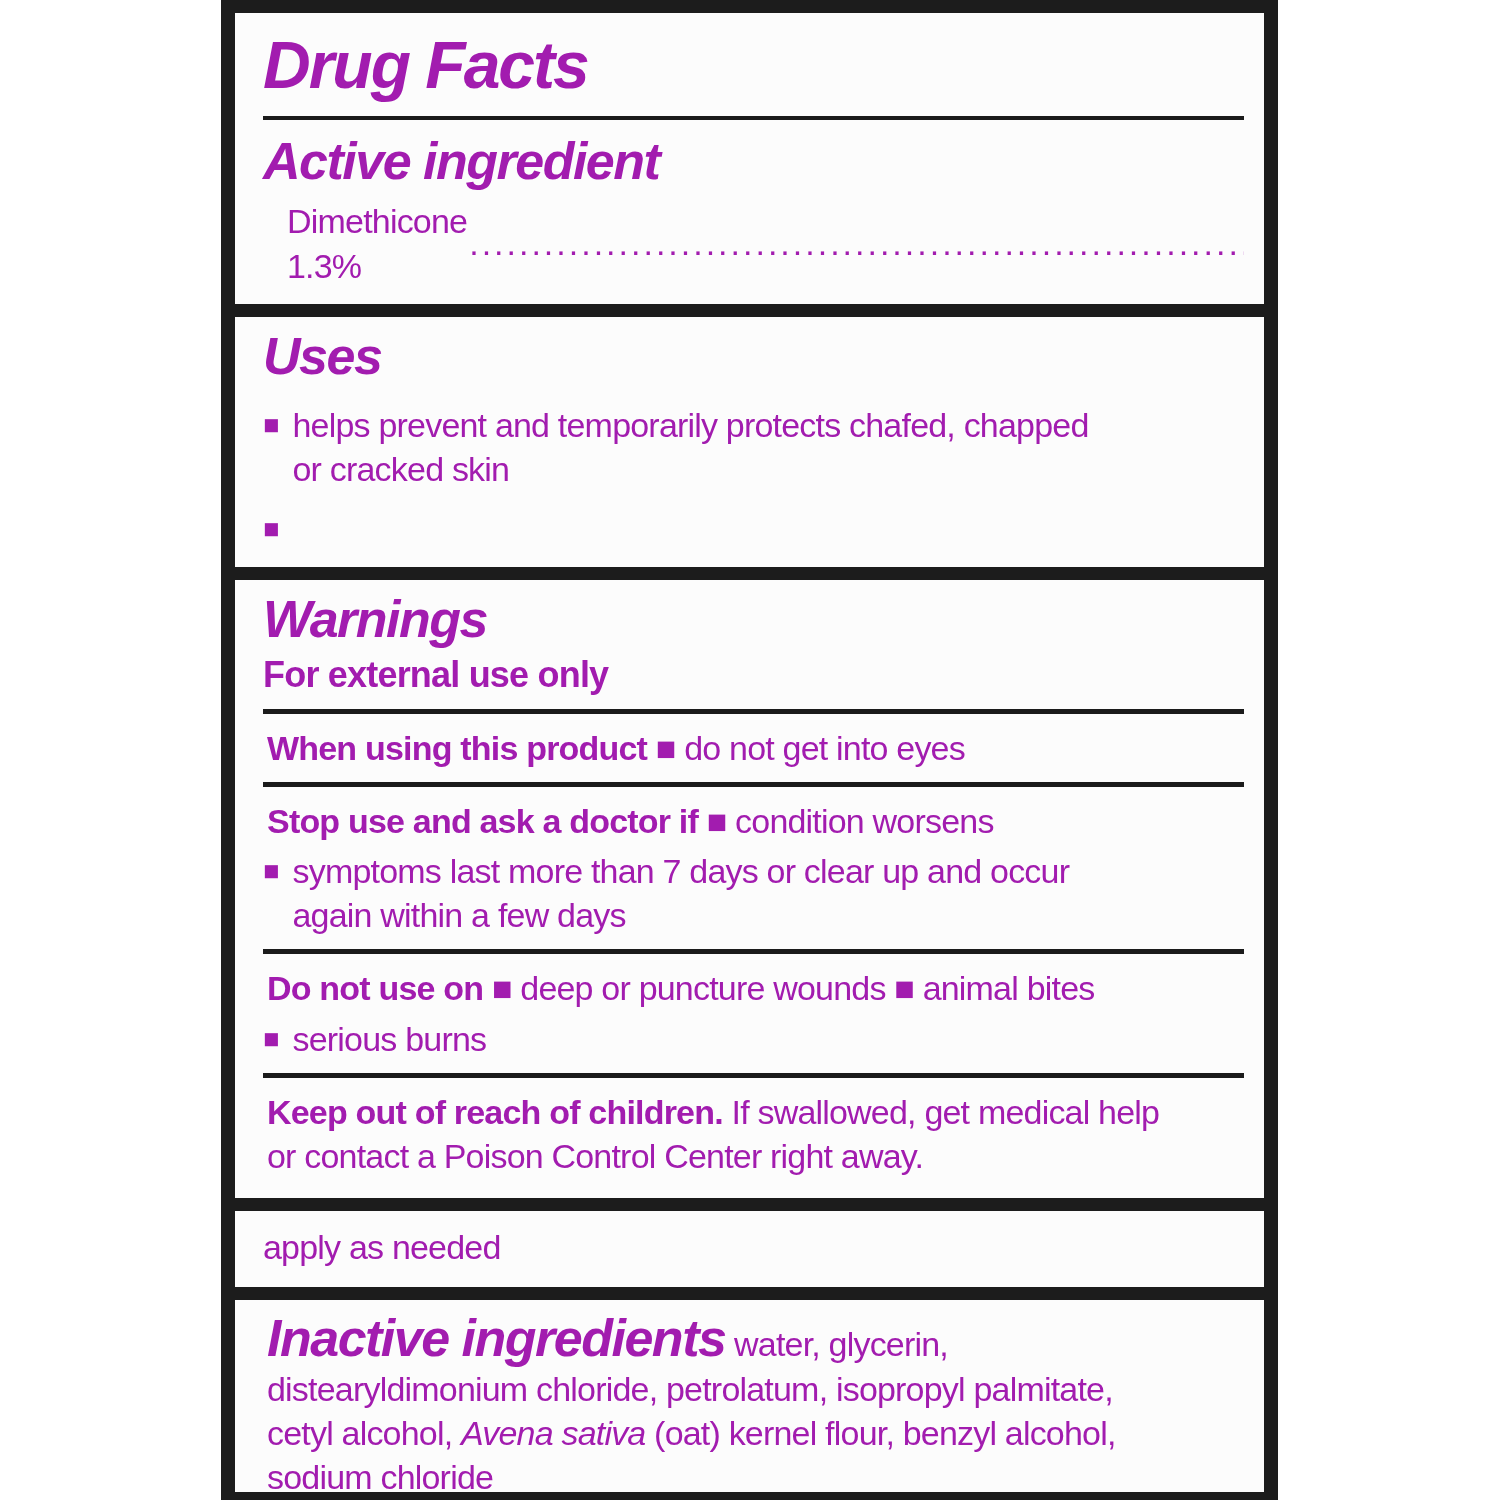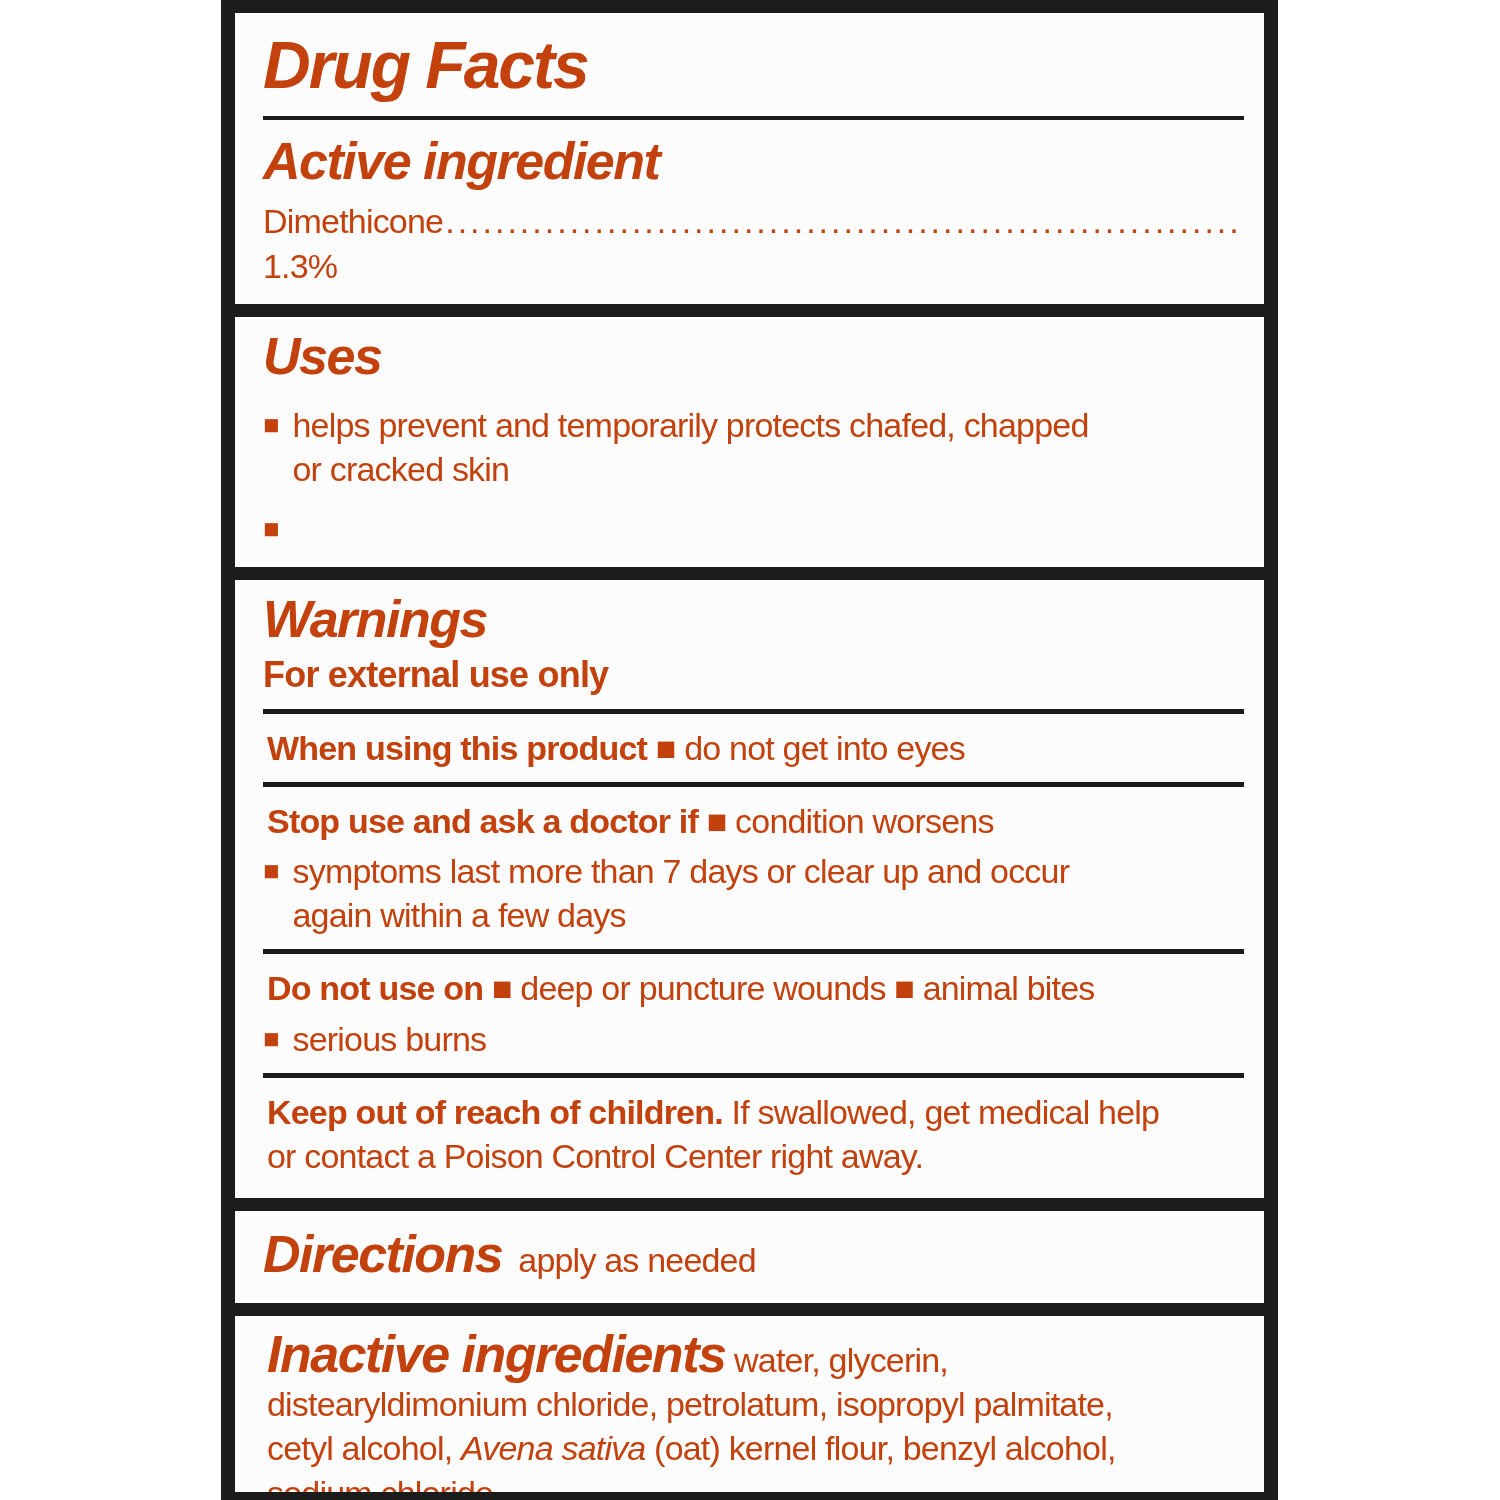"Drug Facts" .page { color: #c2410c -> #a21caf }
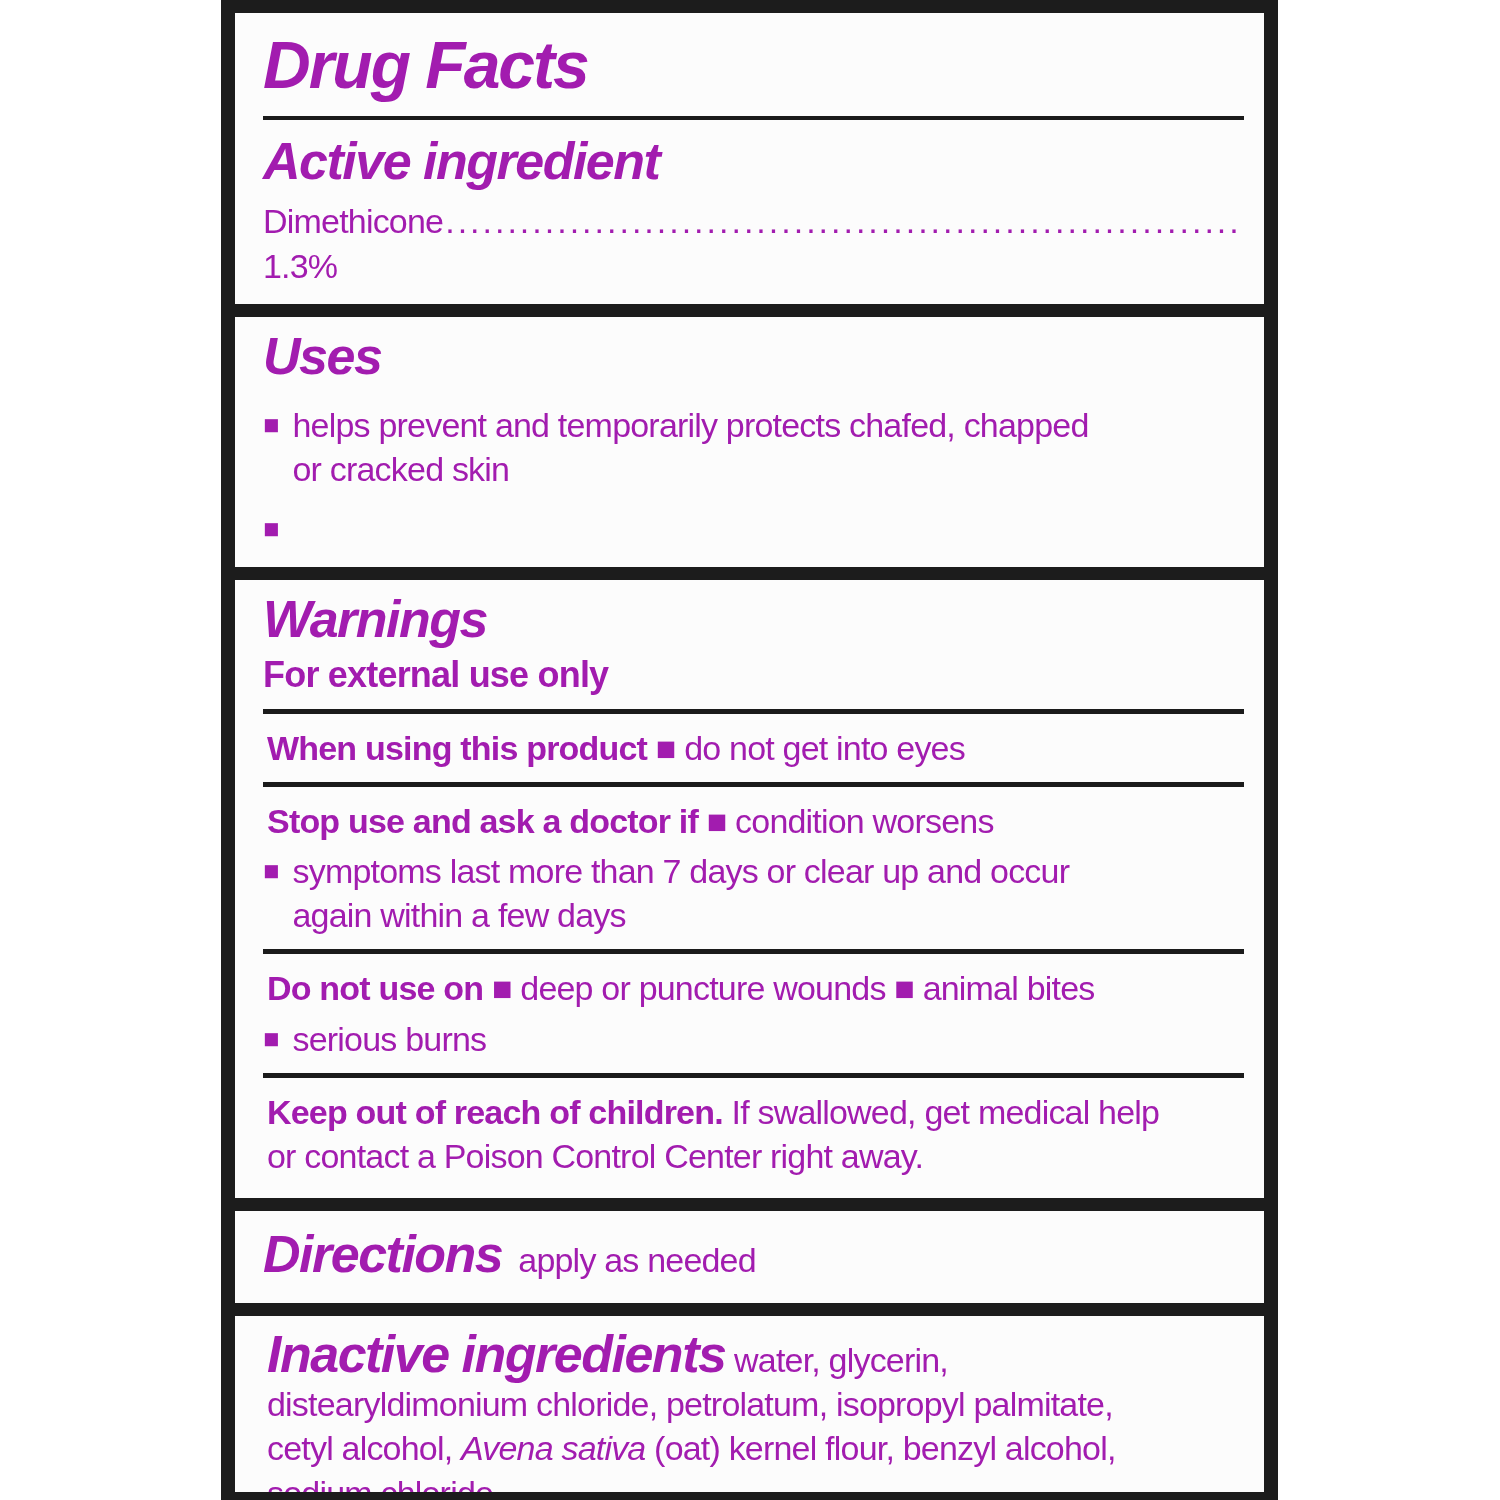"Dimethicone 1.3%" .leader-row { align-items: flex-start -> center; margin-left: none -> 24px }
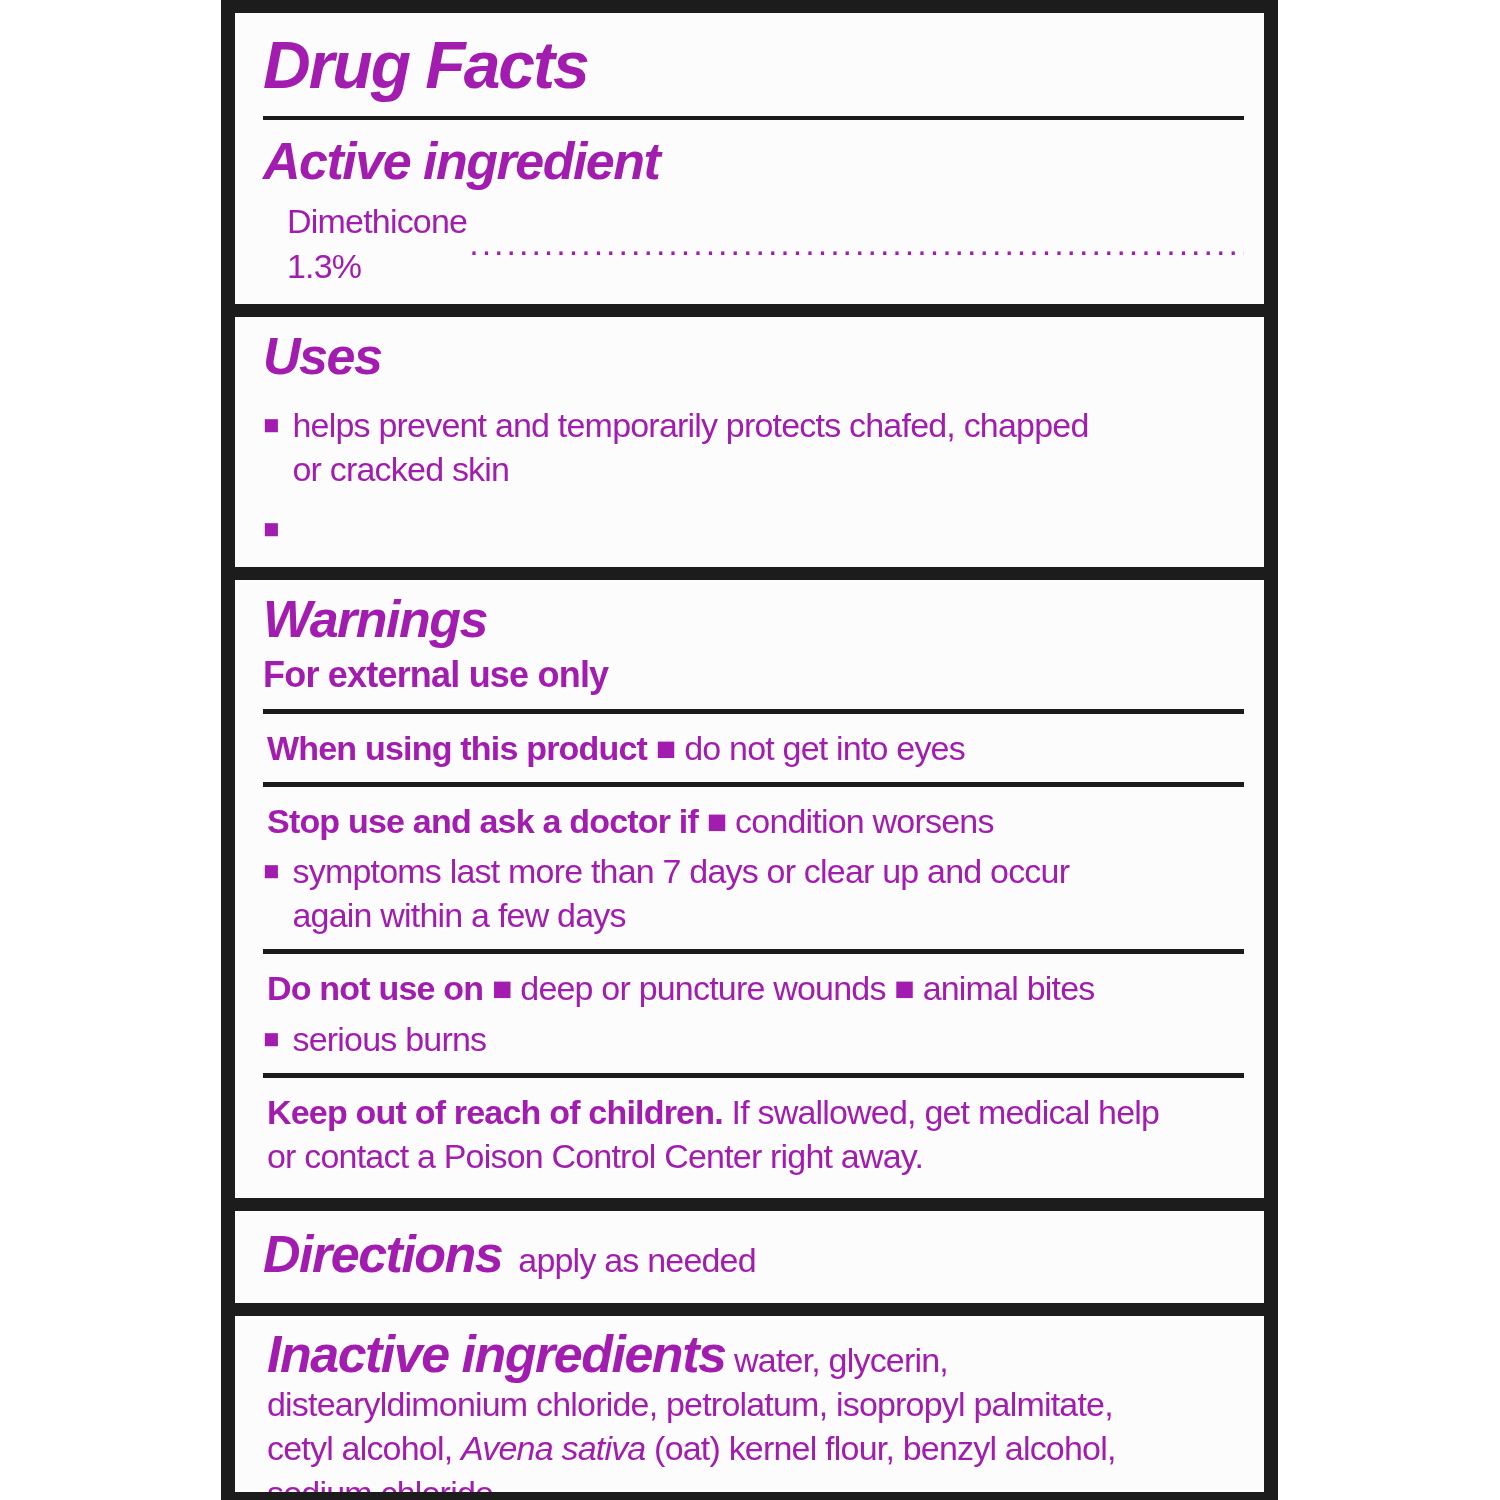"Directions" span.h2 { html: <span>Directions</span> -> none }
